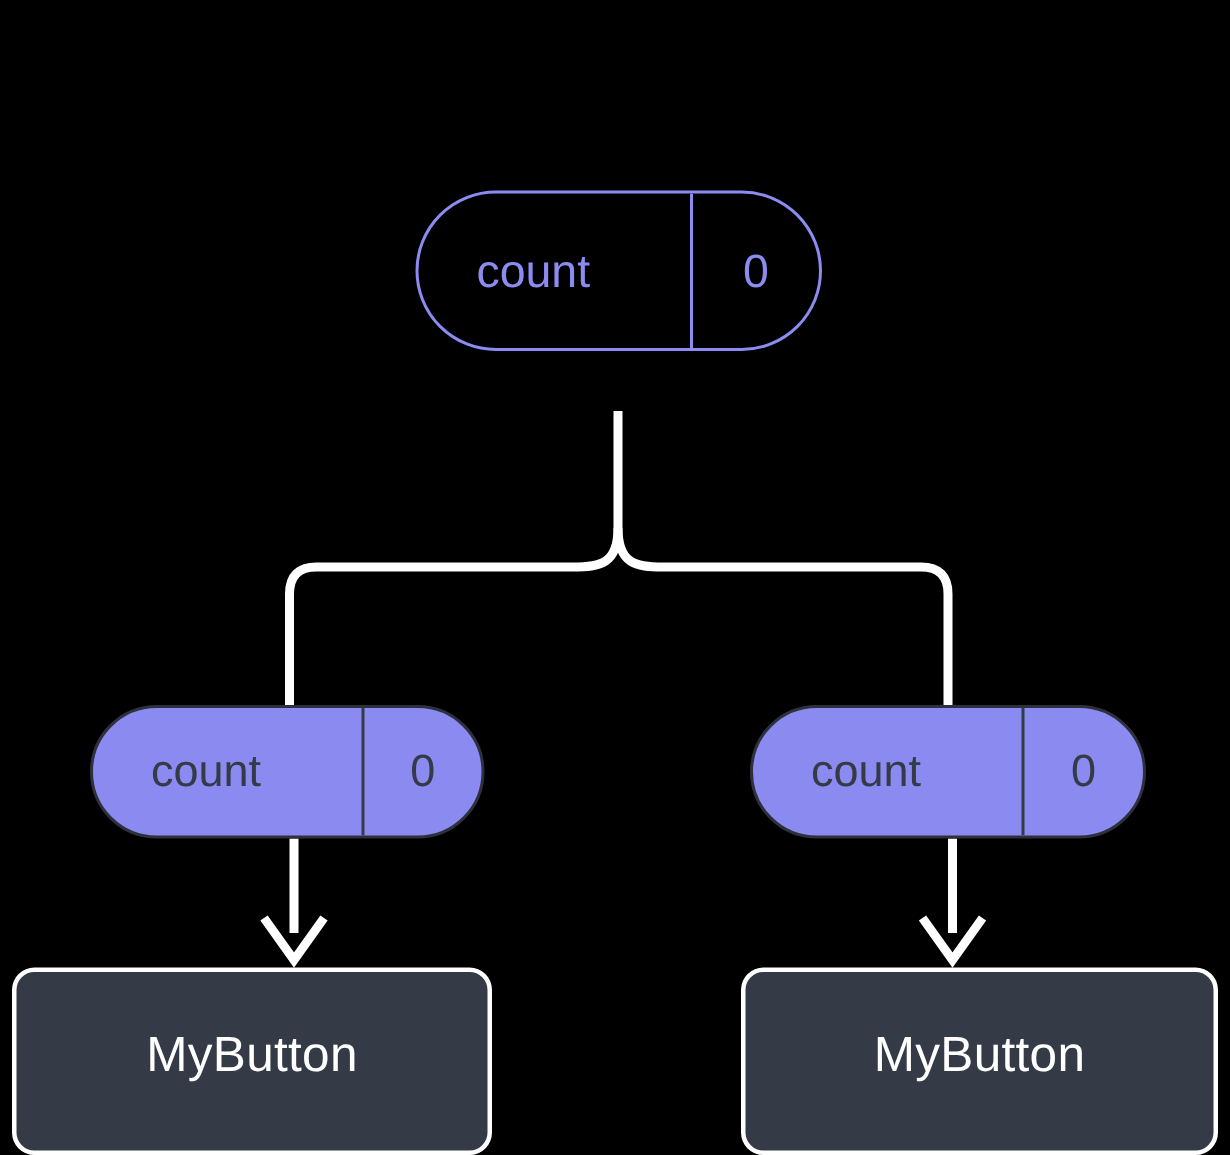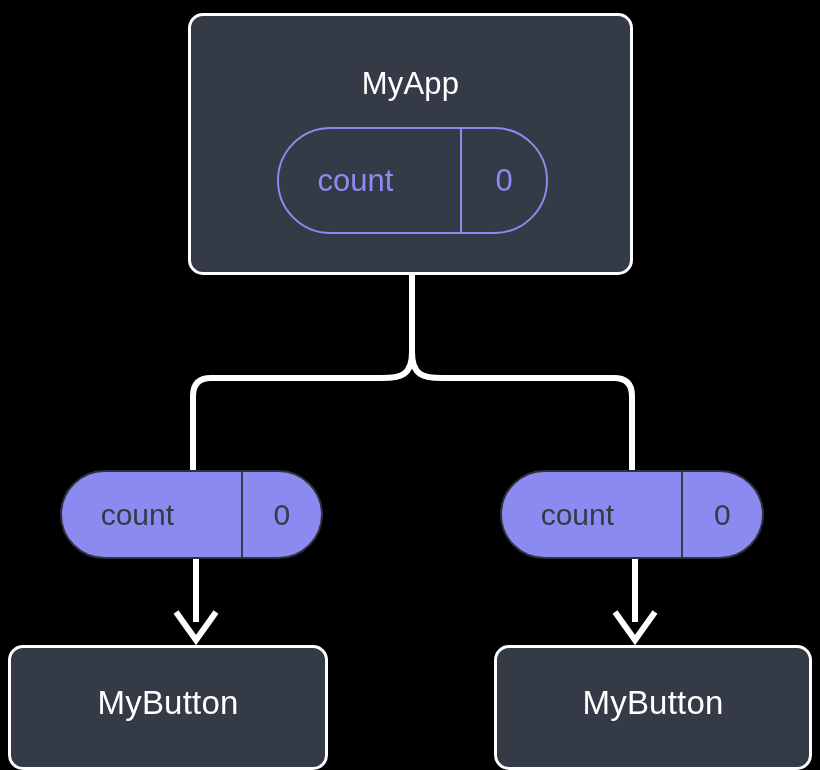"MyApp" div.component-box { html: <div> <div>MyApp</div> </div> -> none }
